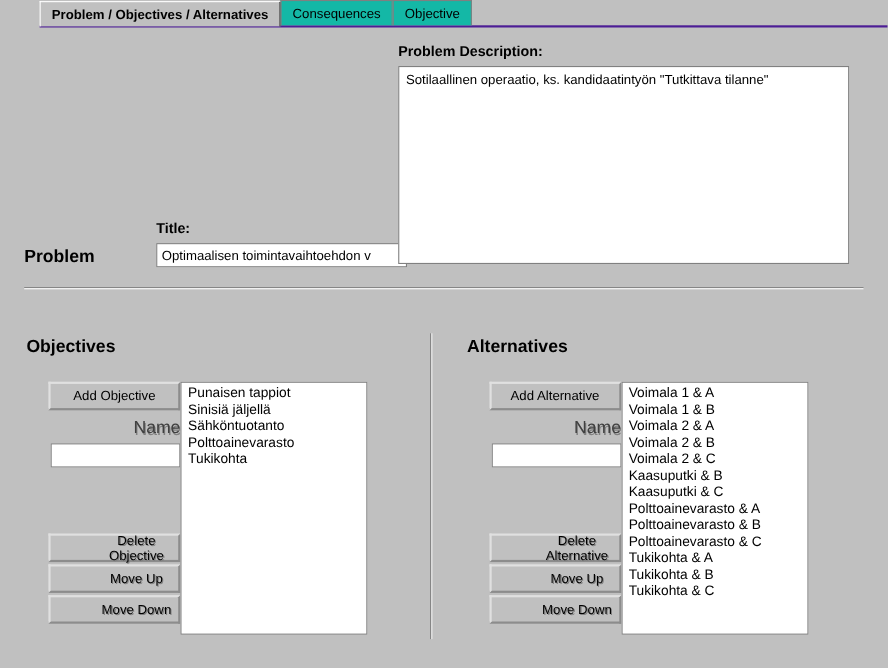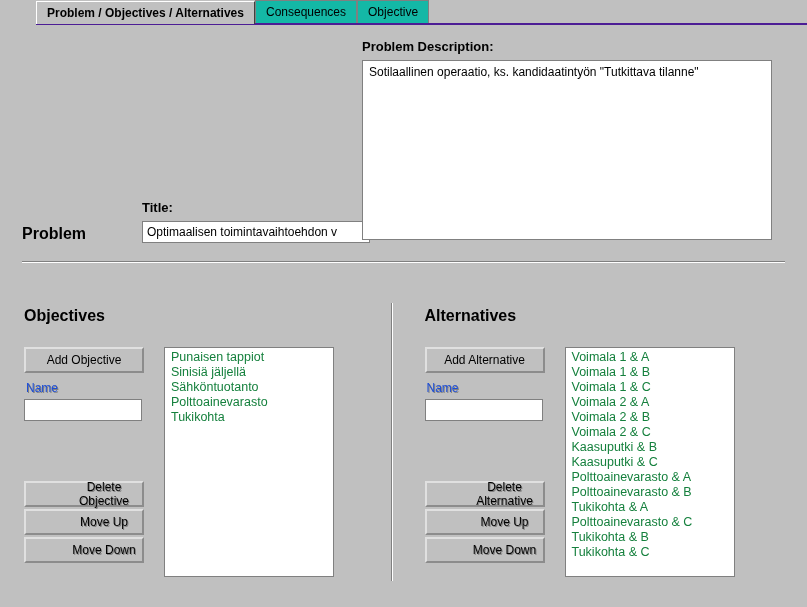"Add Objective" .btn-col { align-items: none -> flex-end }
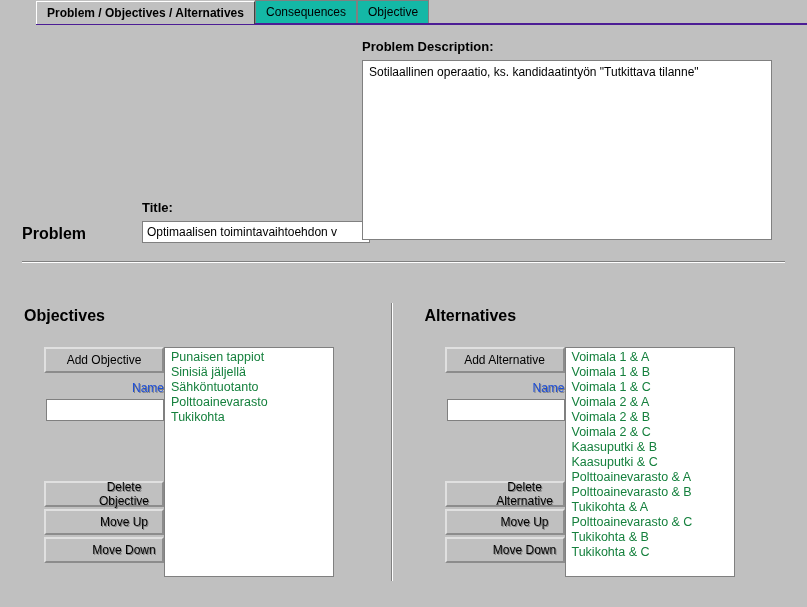"Punaisen tappiot" .list { color: #15803d -> #000000 }
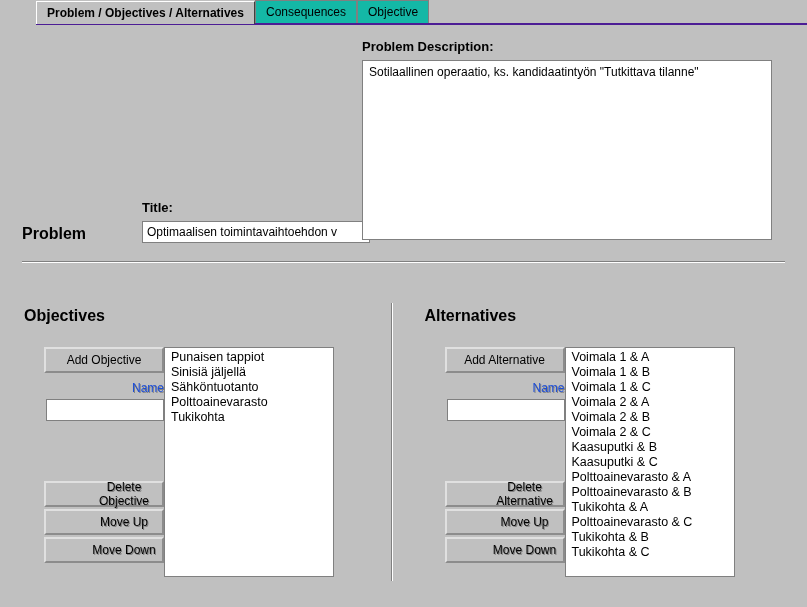"Name" .name-label { color: #1d4ed8 -> #404040; font-size: 12px -> 16px }
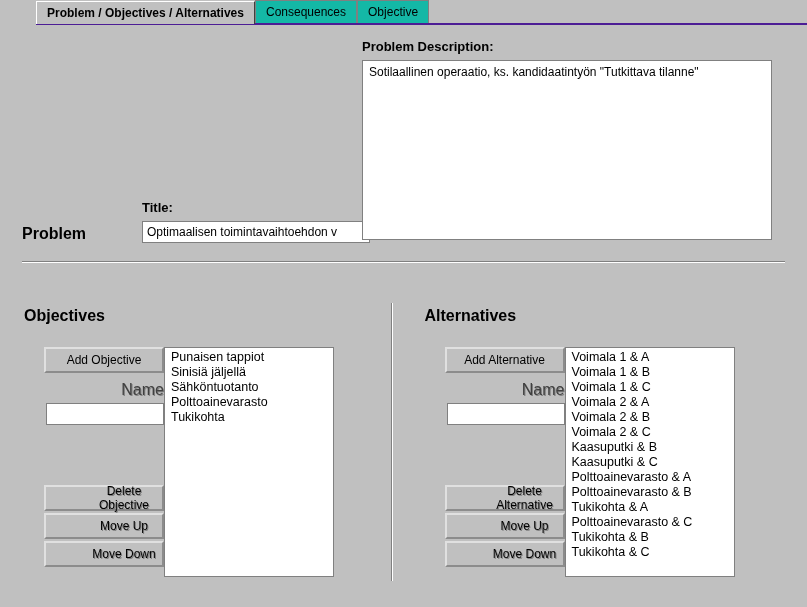"Voimala 1 & C" div { html: <div>Voimala 1 &amp; C</div> -> none }
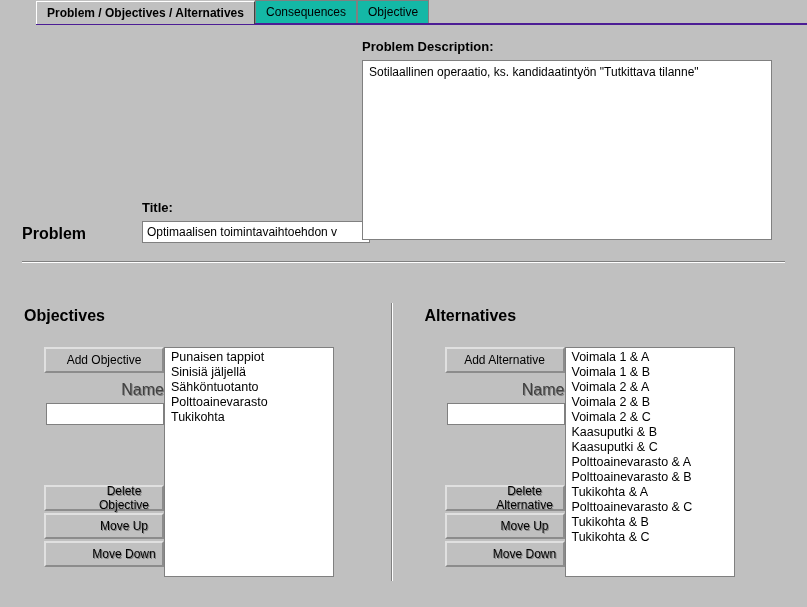"Tukikohta & A" div { order: before "Polttoainevarasto & C" -> after "Polttoainevarasto & C" }
